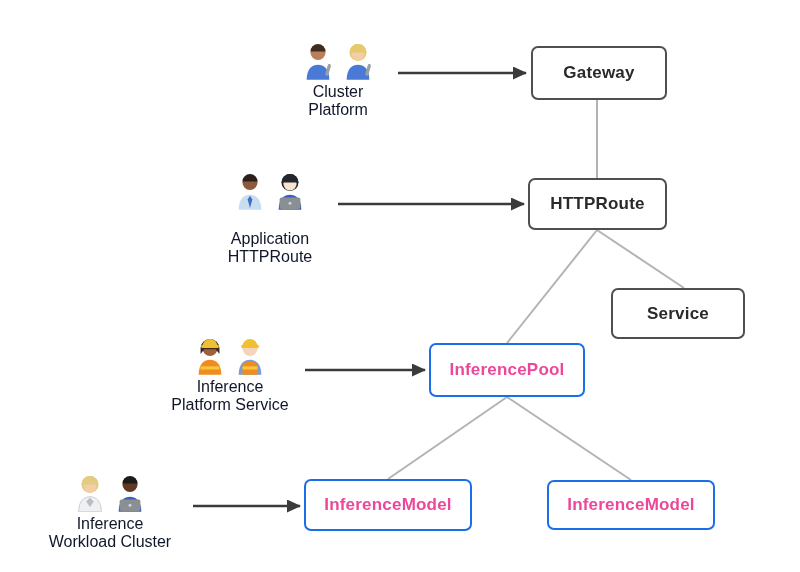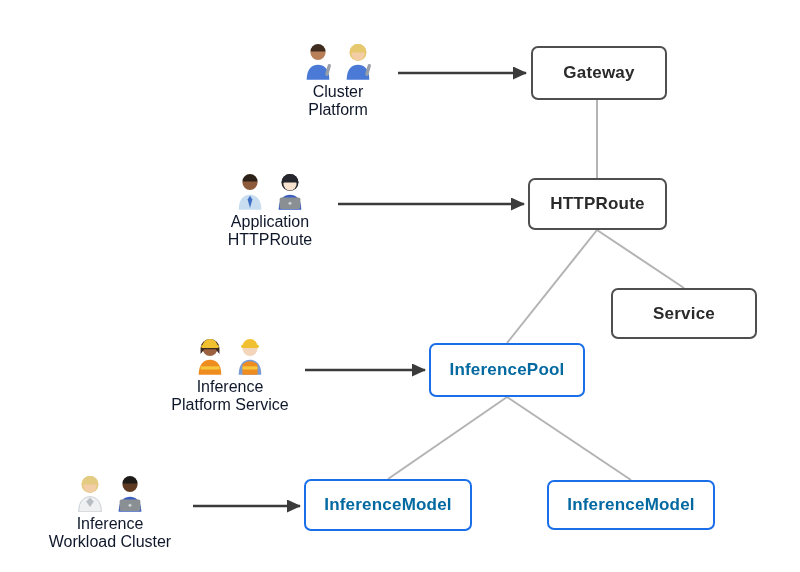"Application" div.persona { gap: none -> 17px }
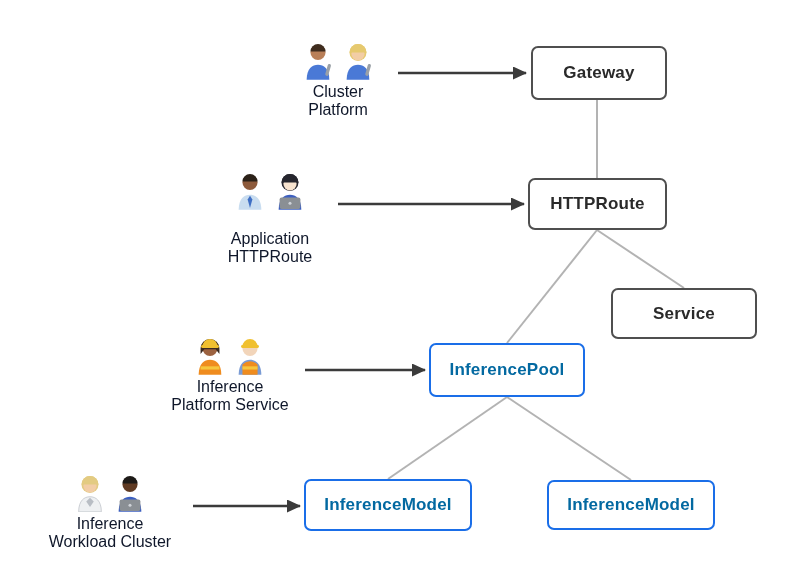"Service" div.resource-box { width: 146px -> 134px }
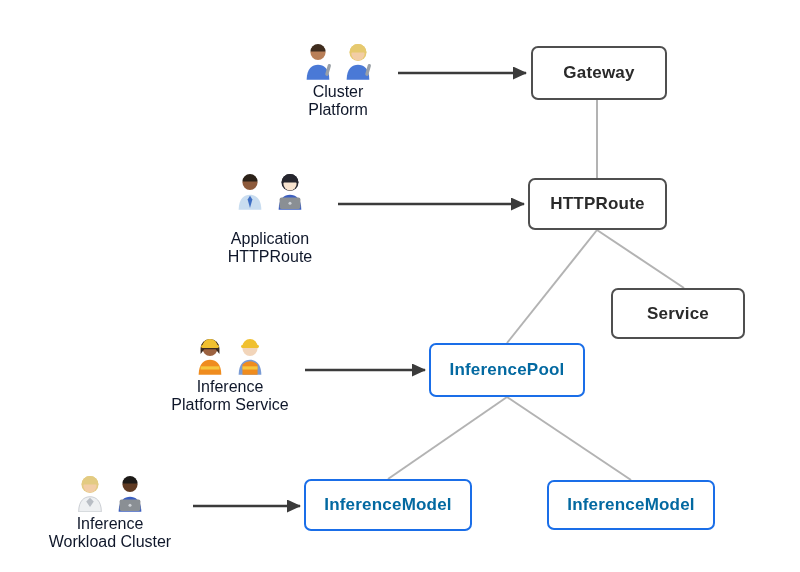"InferencePool" .resource-box.blue { color: #0369a1 -> #ec4899 }
